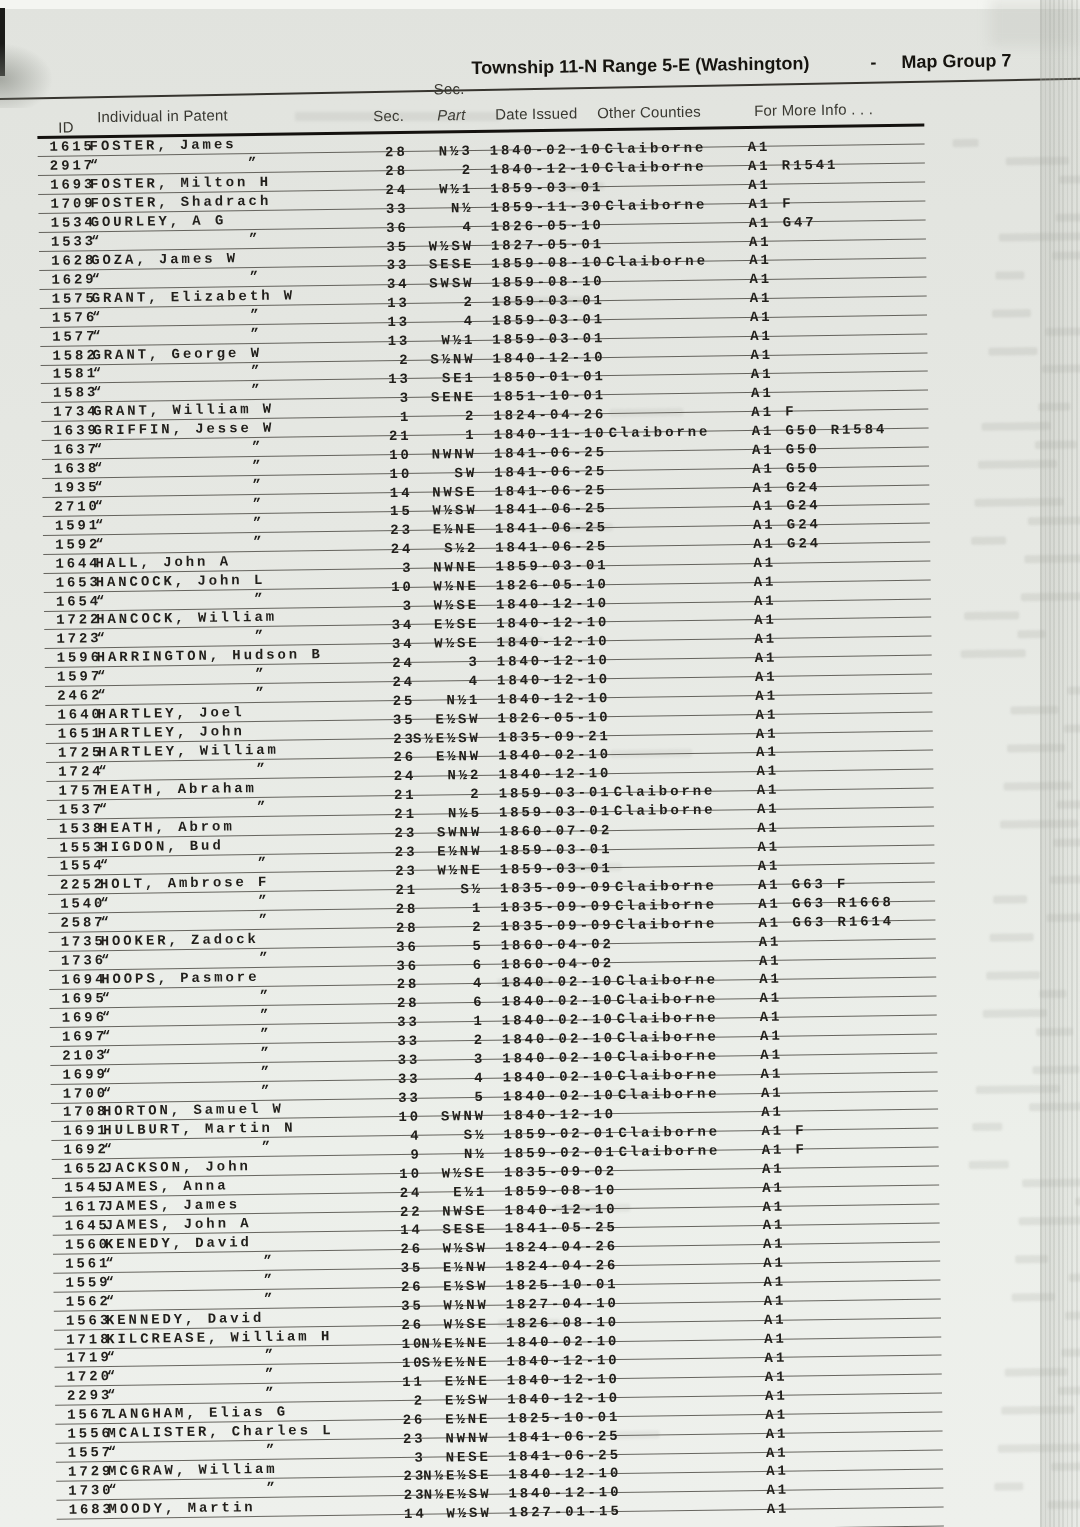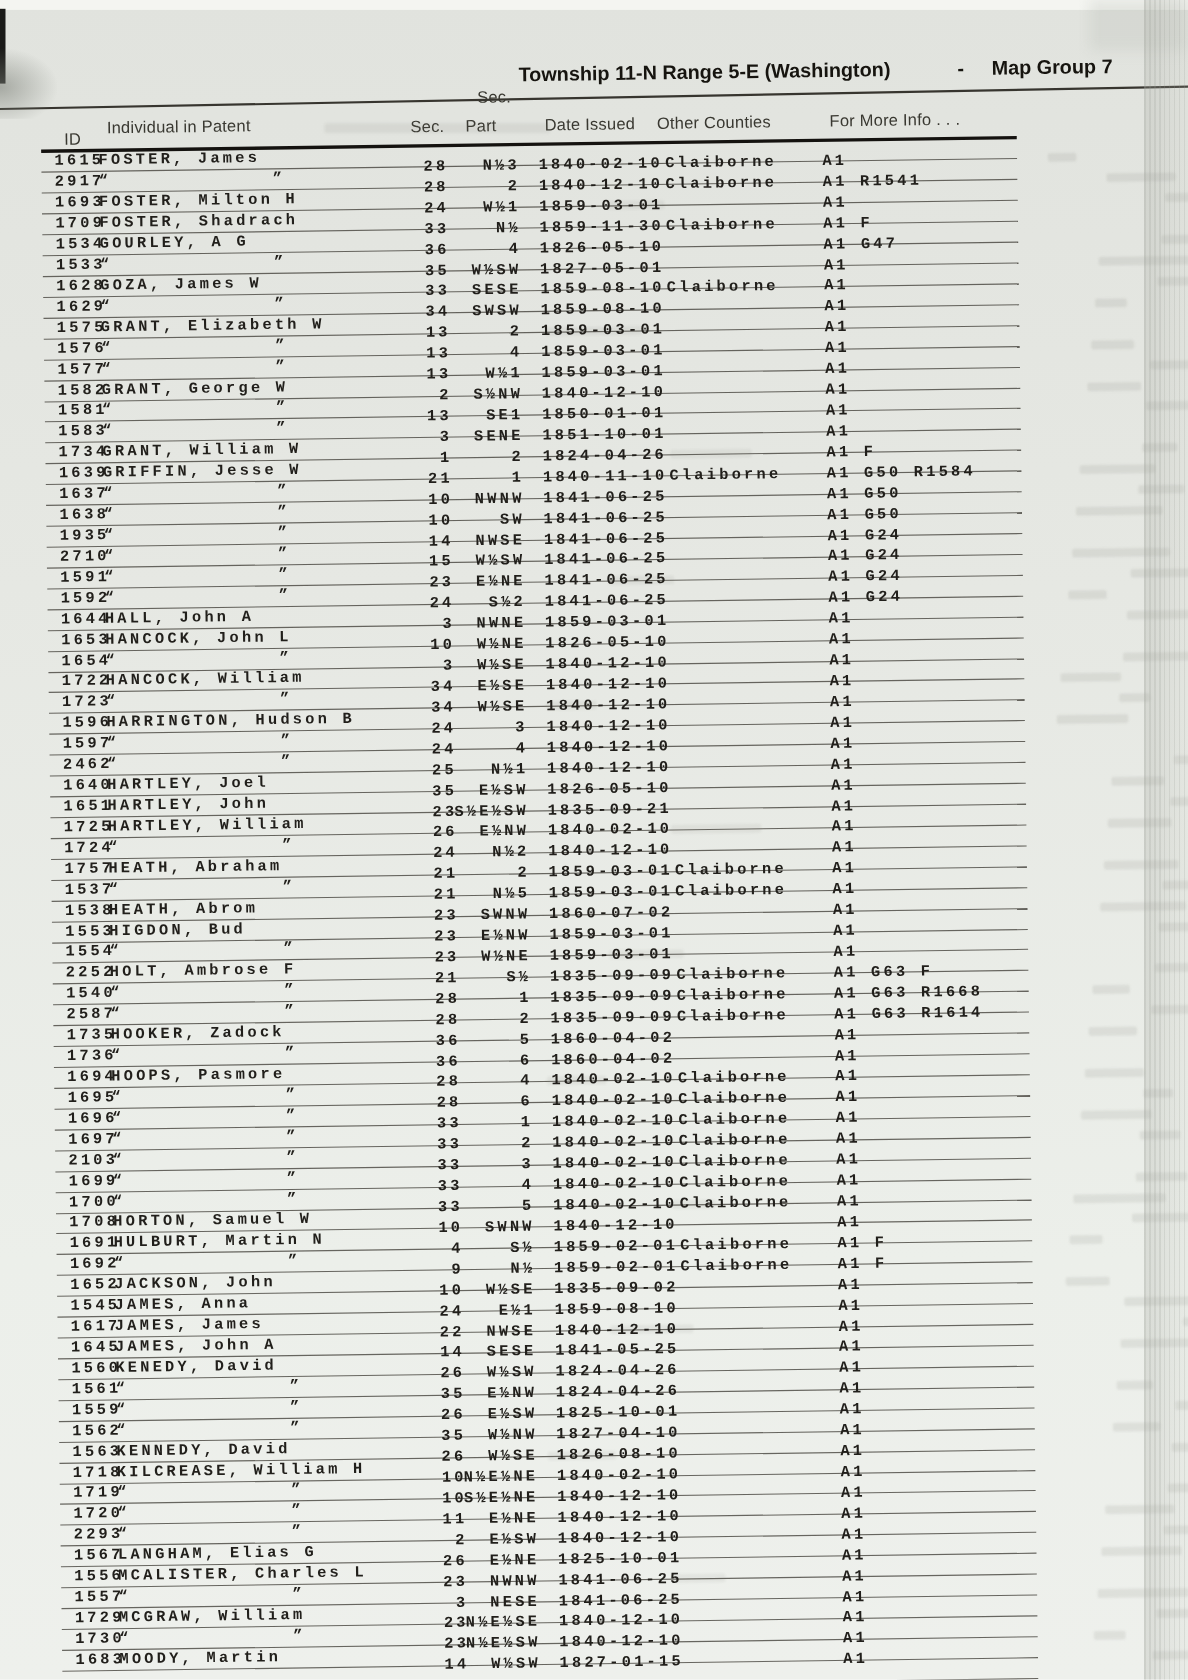"Part" .h-sp2 { font-style: none -> italic; left: 429px -> 443px }
